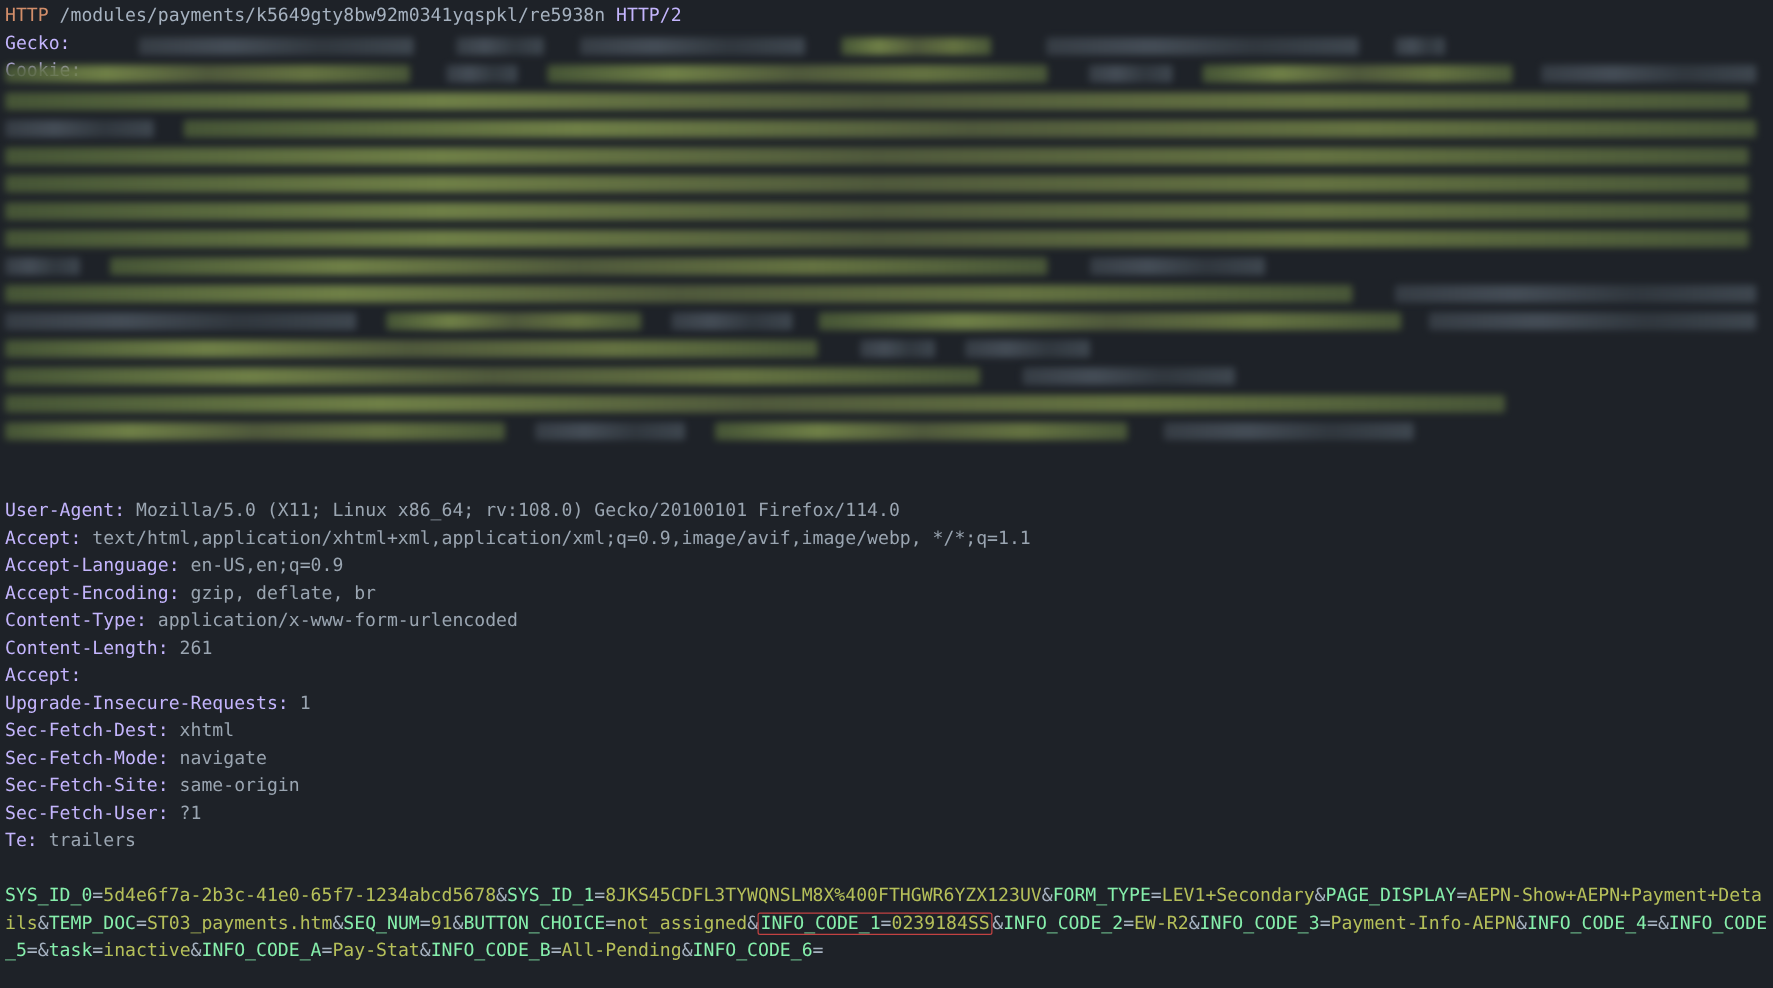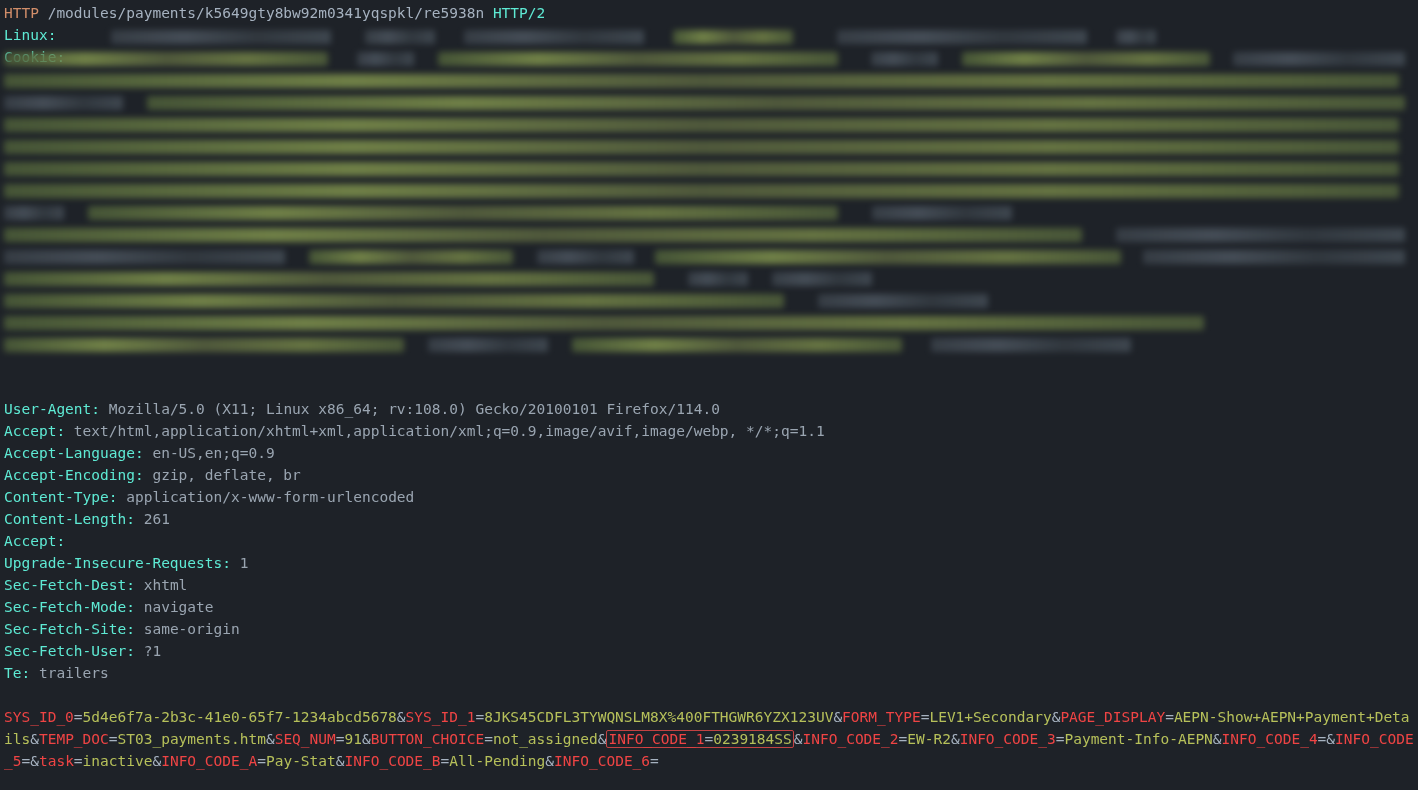"HTTP/2" .hn { color: #5eead4 -> #c4b5fd }
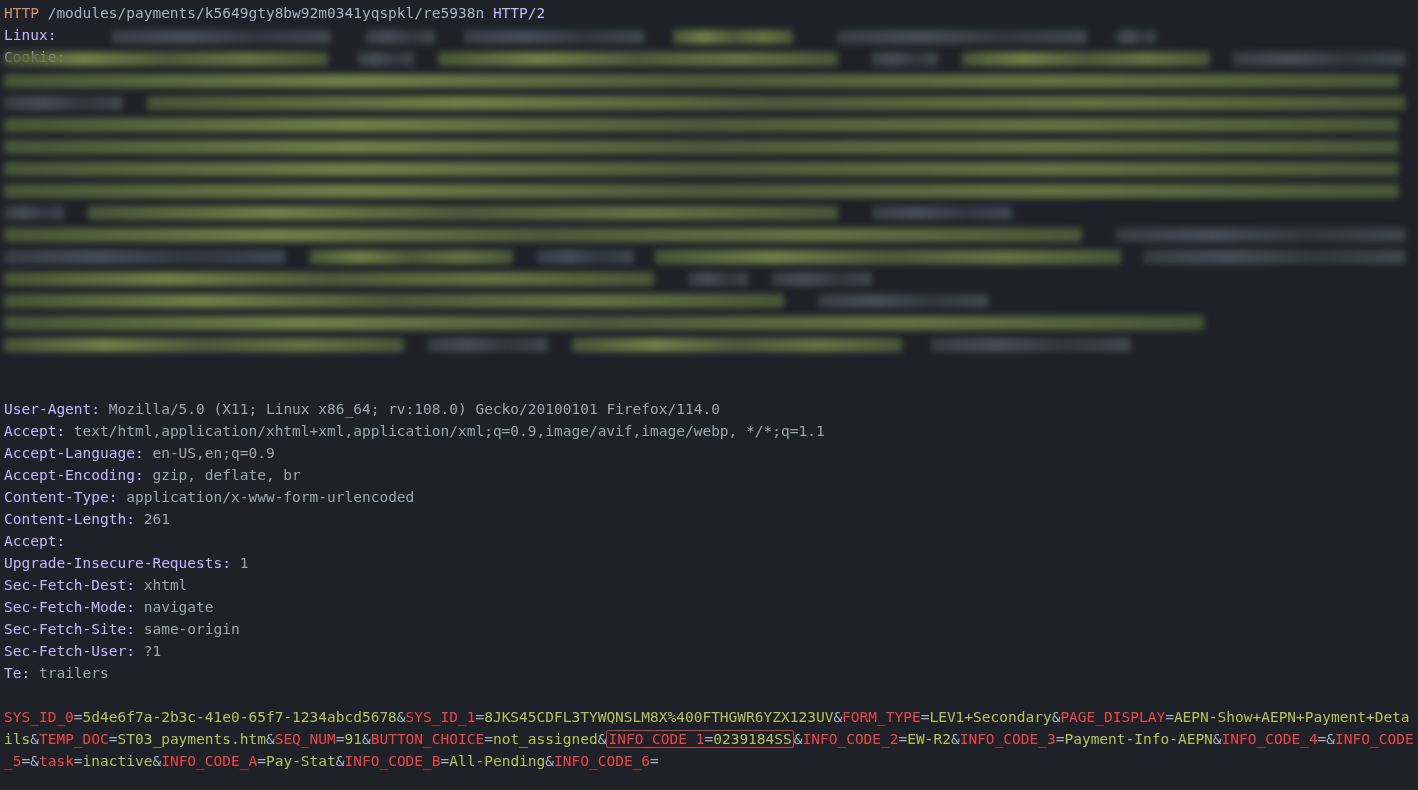"Linux" span.hn { text: Linux -> Gecko }
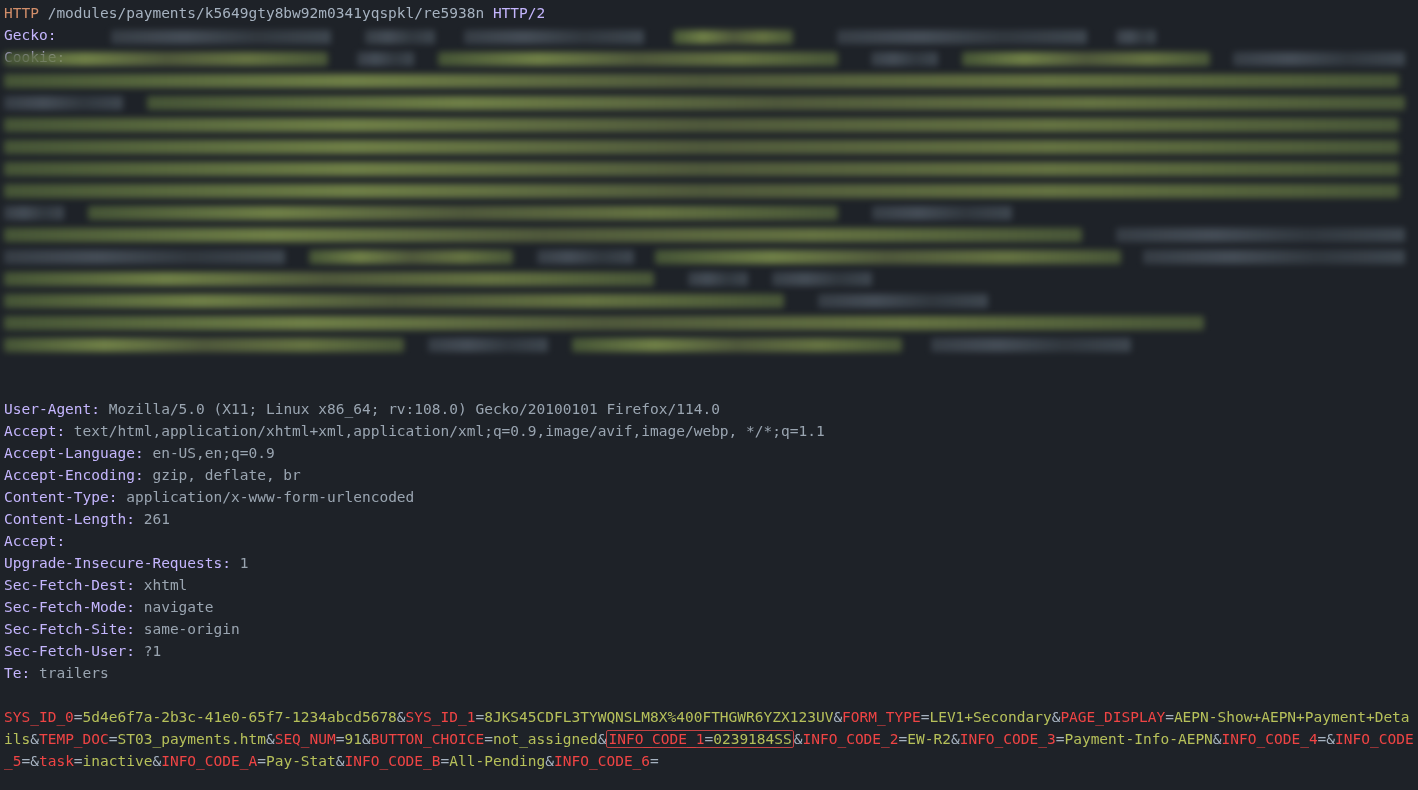"SYS_ID_0" .bk { color: #ef4444 -> #86efac }
